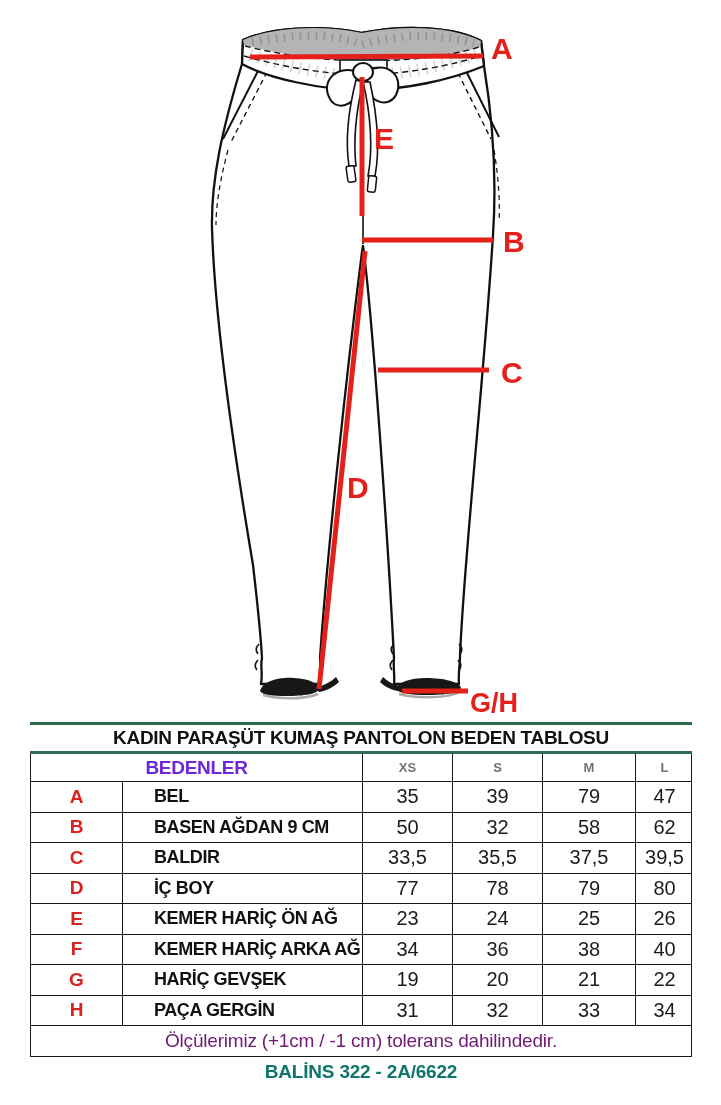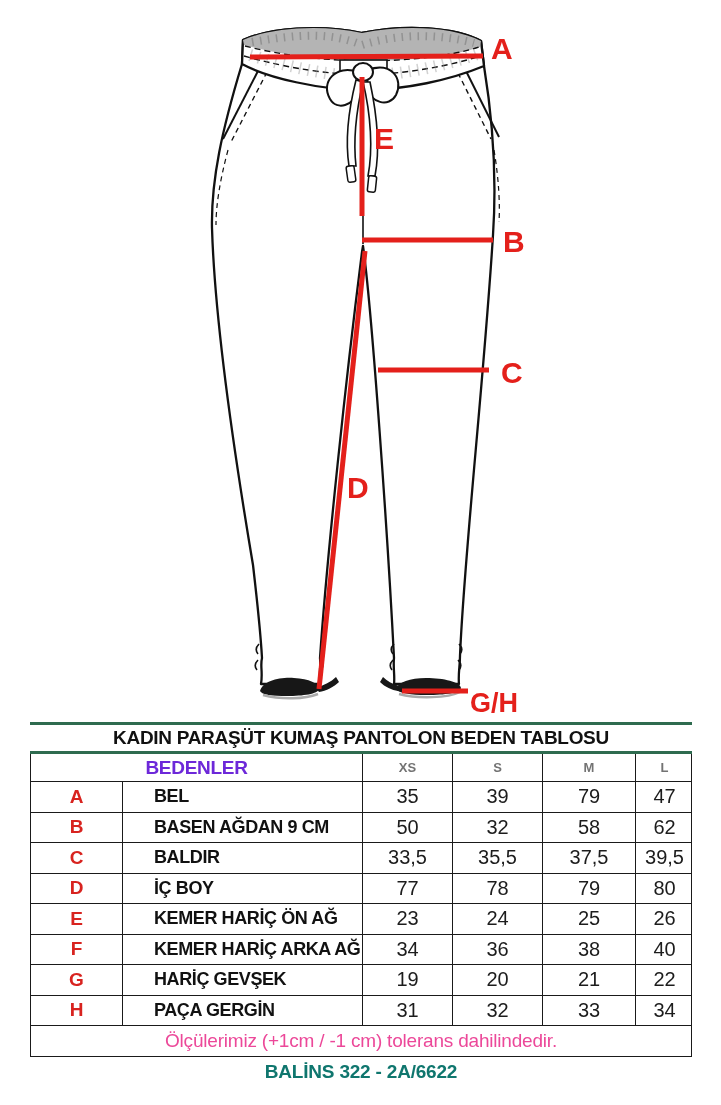"Ölçülerimiz (+1cm / -1 cm)" .tol-row { color: #ec4899 -> #701a75 }
